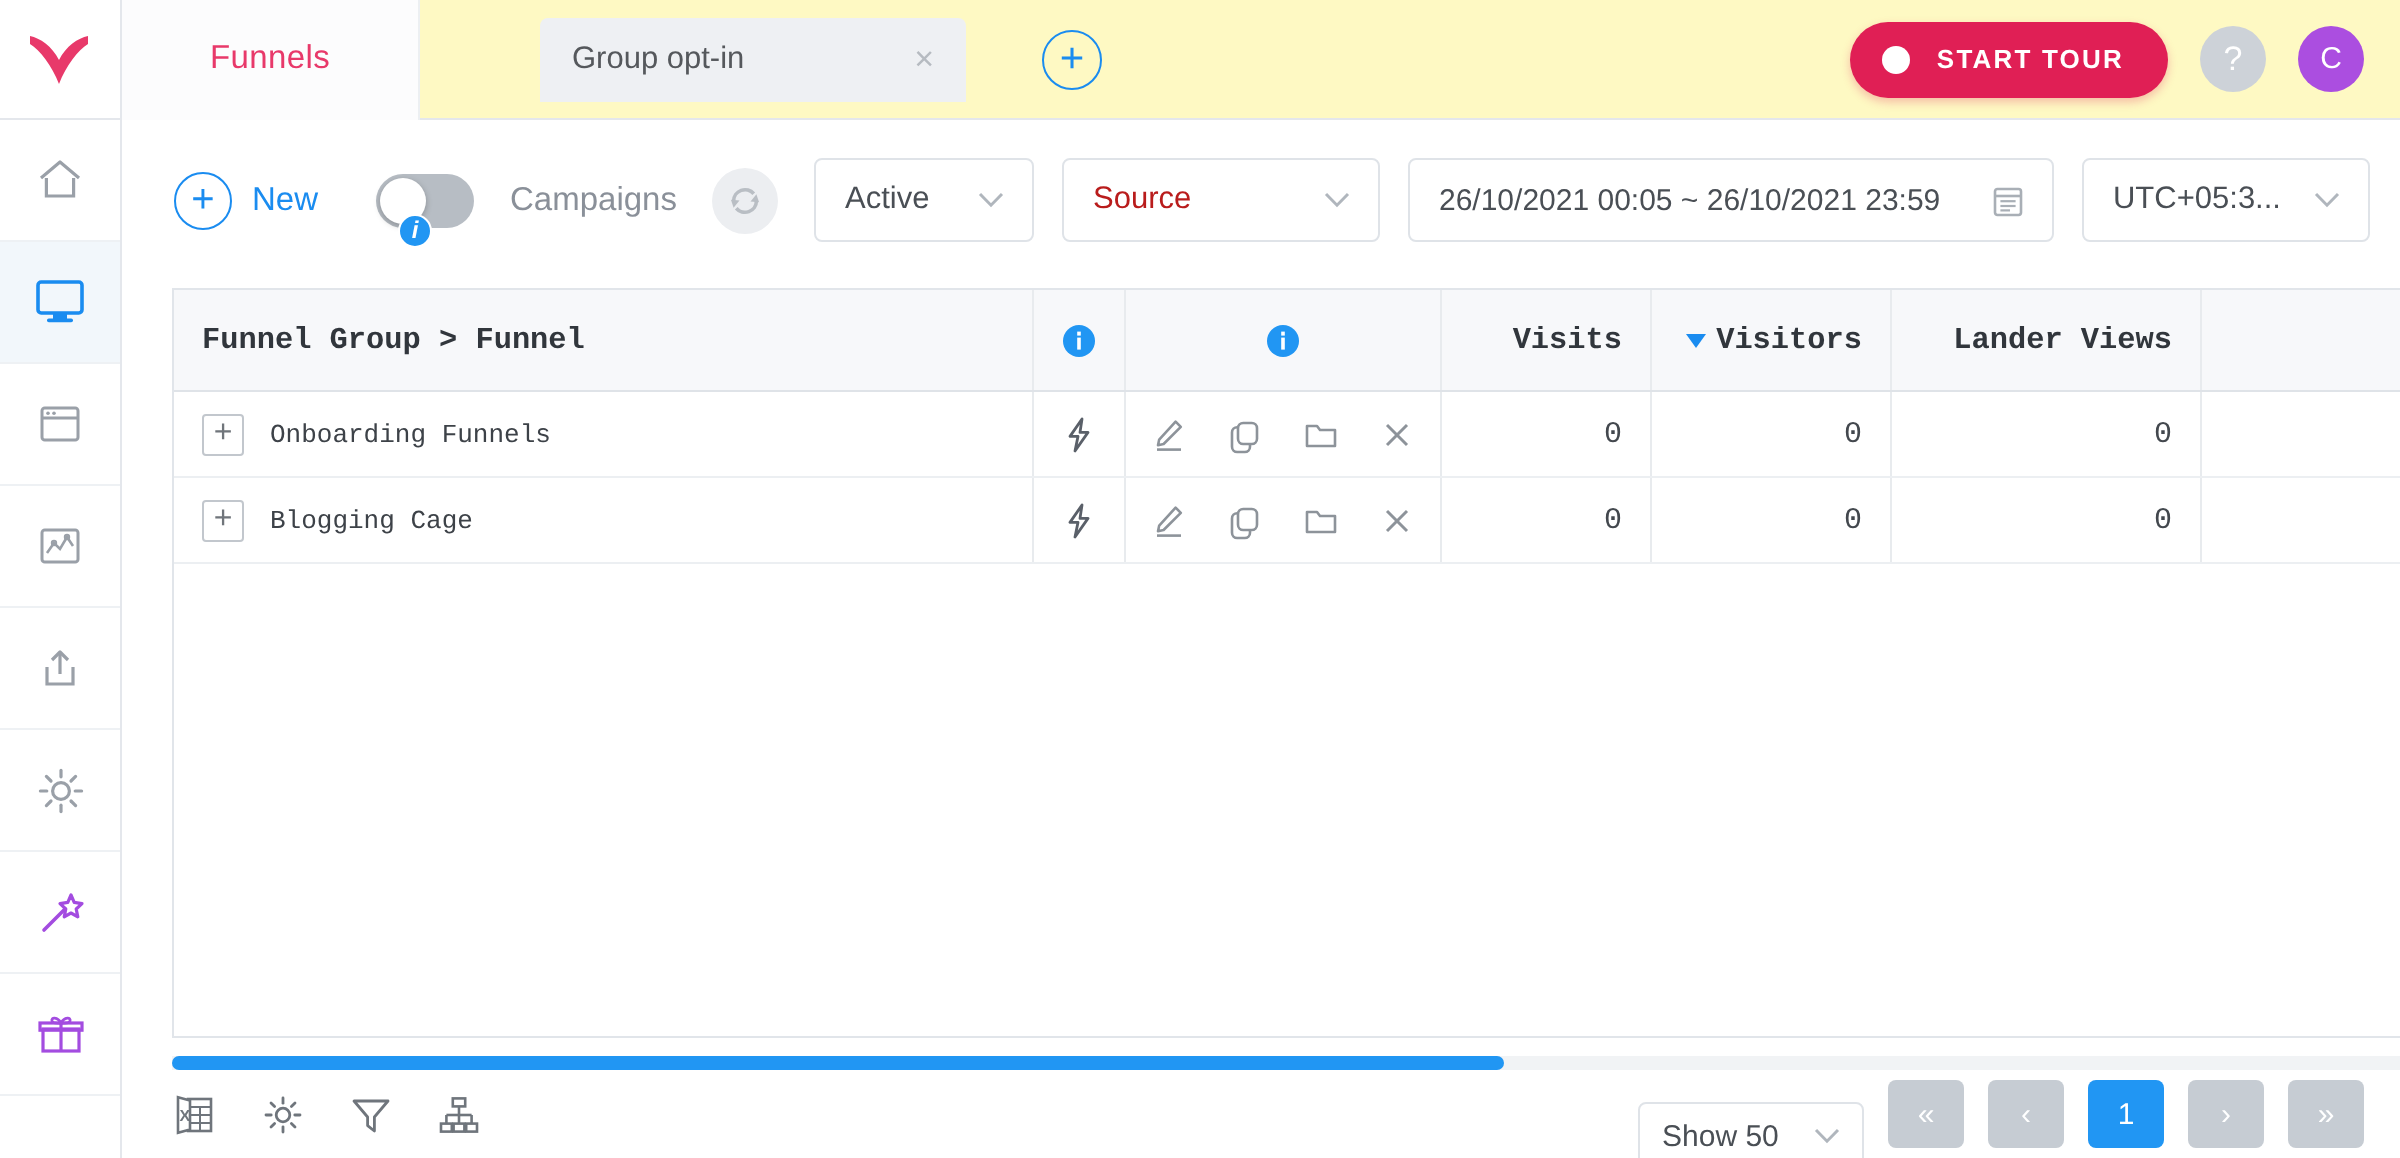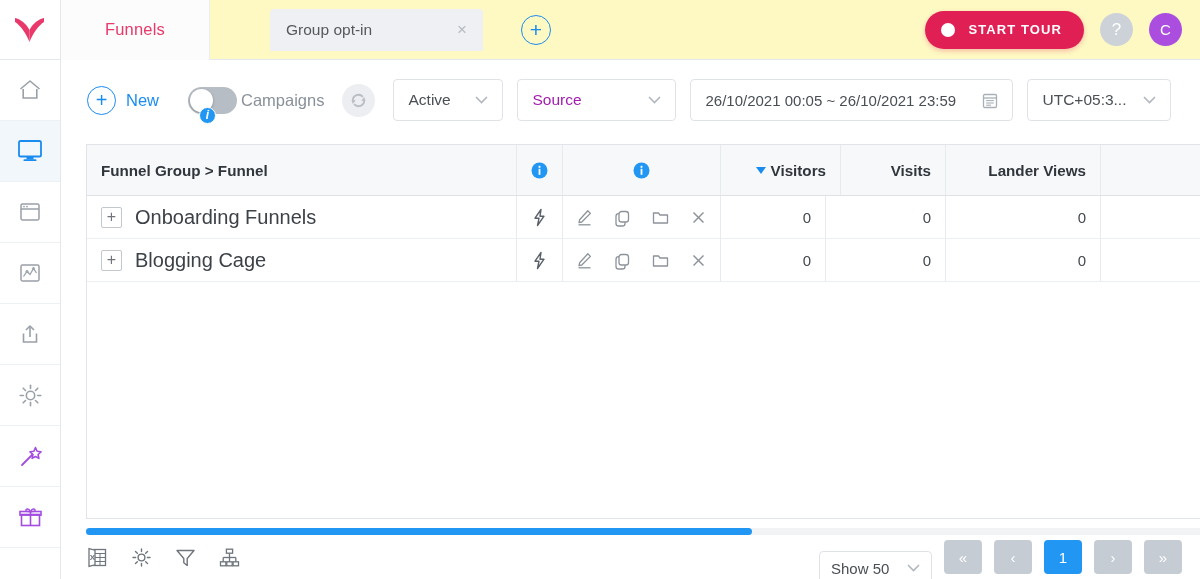"Campaigns" .campaigns-label { margin-left: 4px -> 18px }
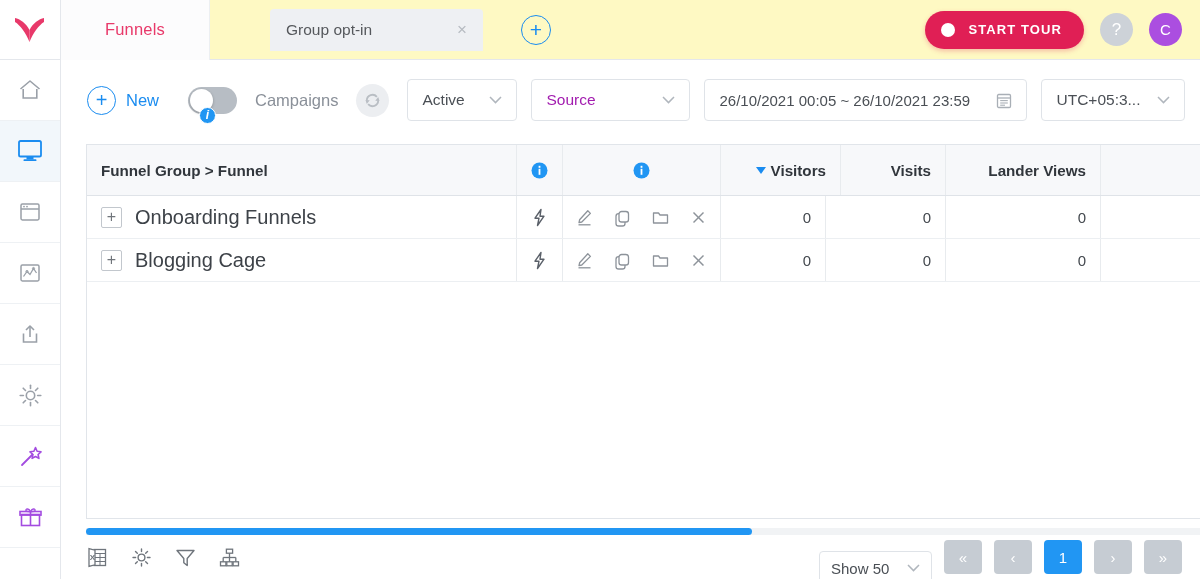"Source" .select-value.ph { color: #a21caf -> #b91c1c }
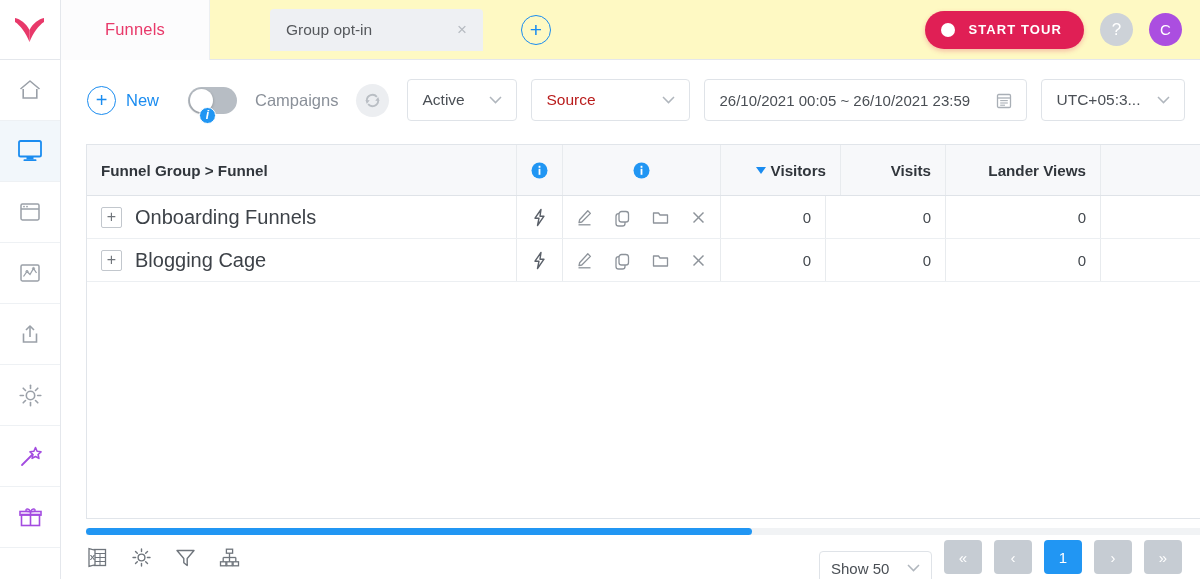"Funnel Group > Funnel" .cell { font-family: none -> Liberation Mono, monospace }
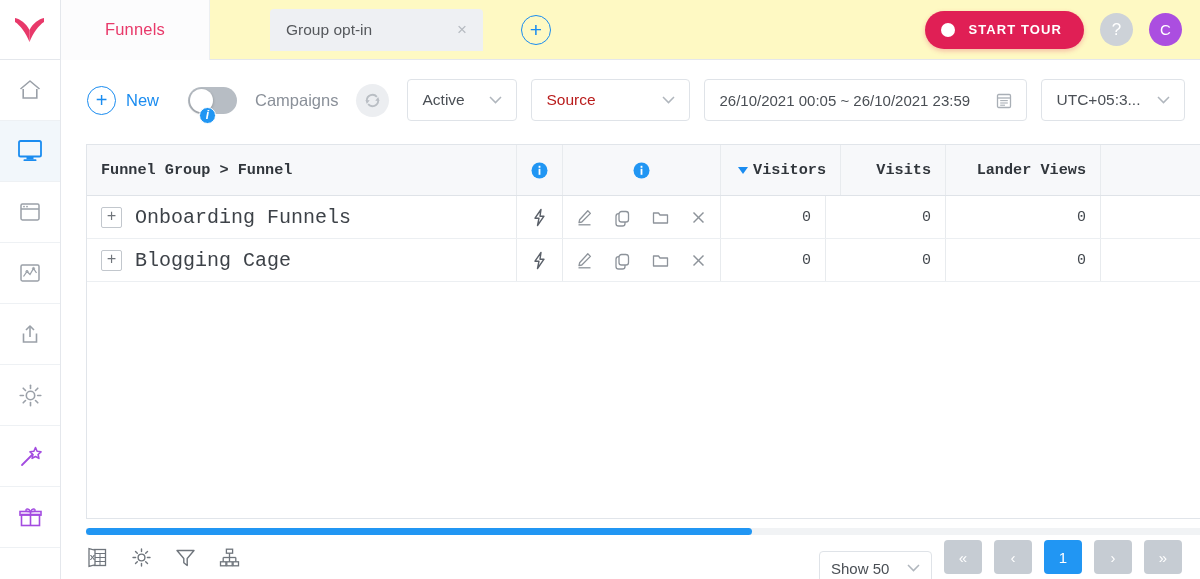"Visitors" div.cell { order: before "Visits" -> after "Visits" }
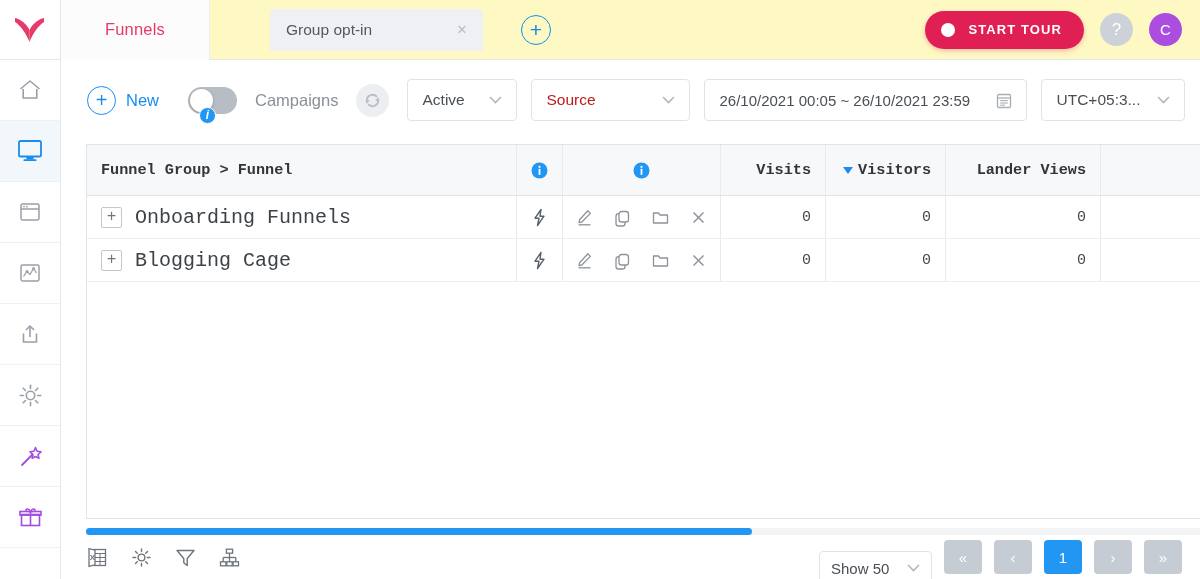"Onboarding Funnels" .row-name { font-size: 20px -> 13px }
